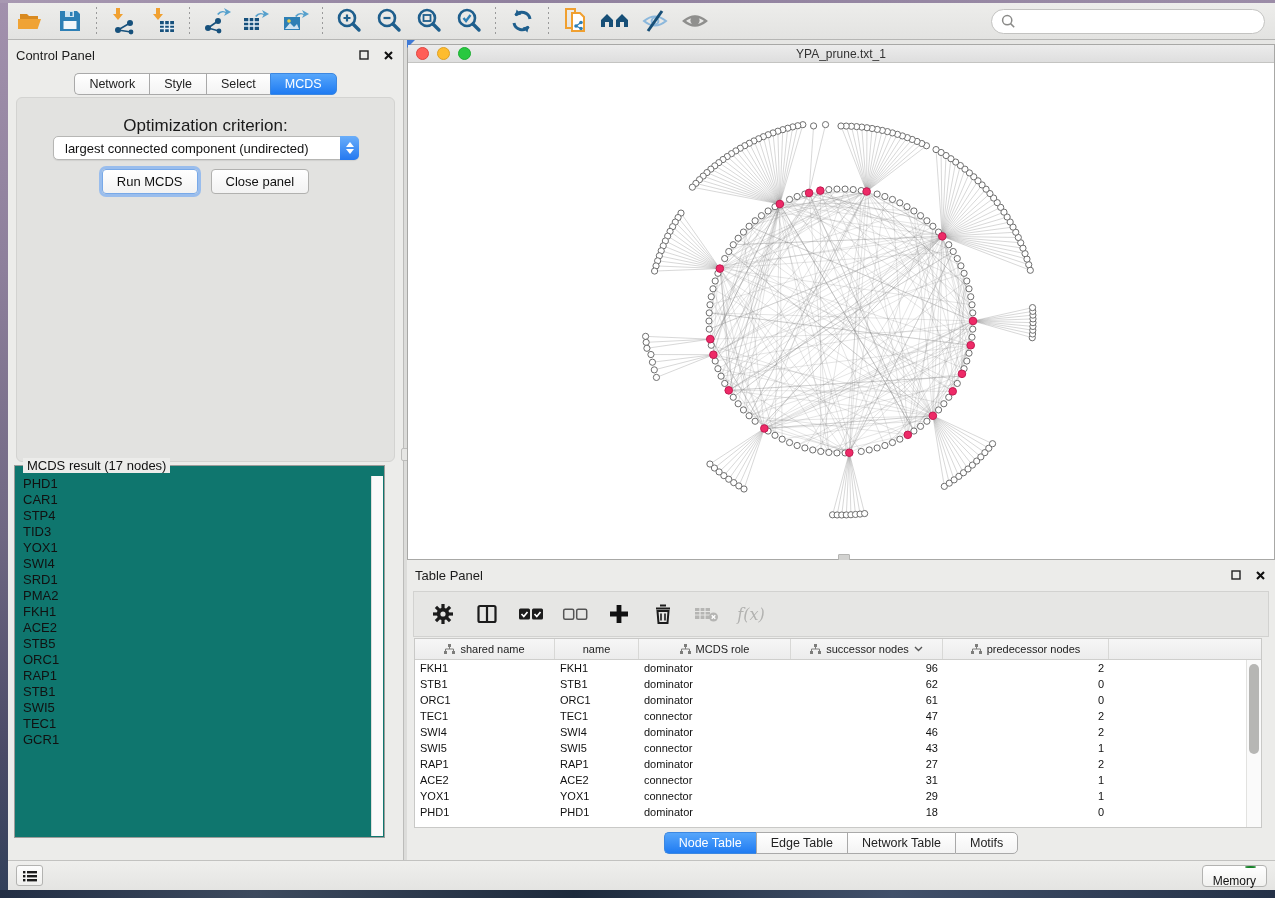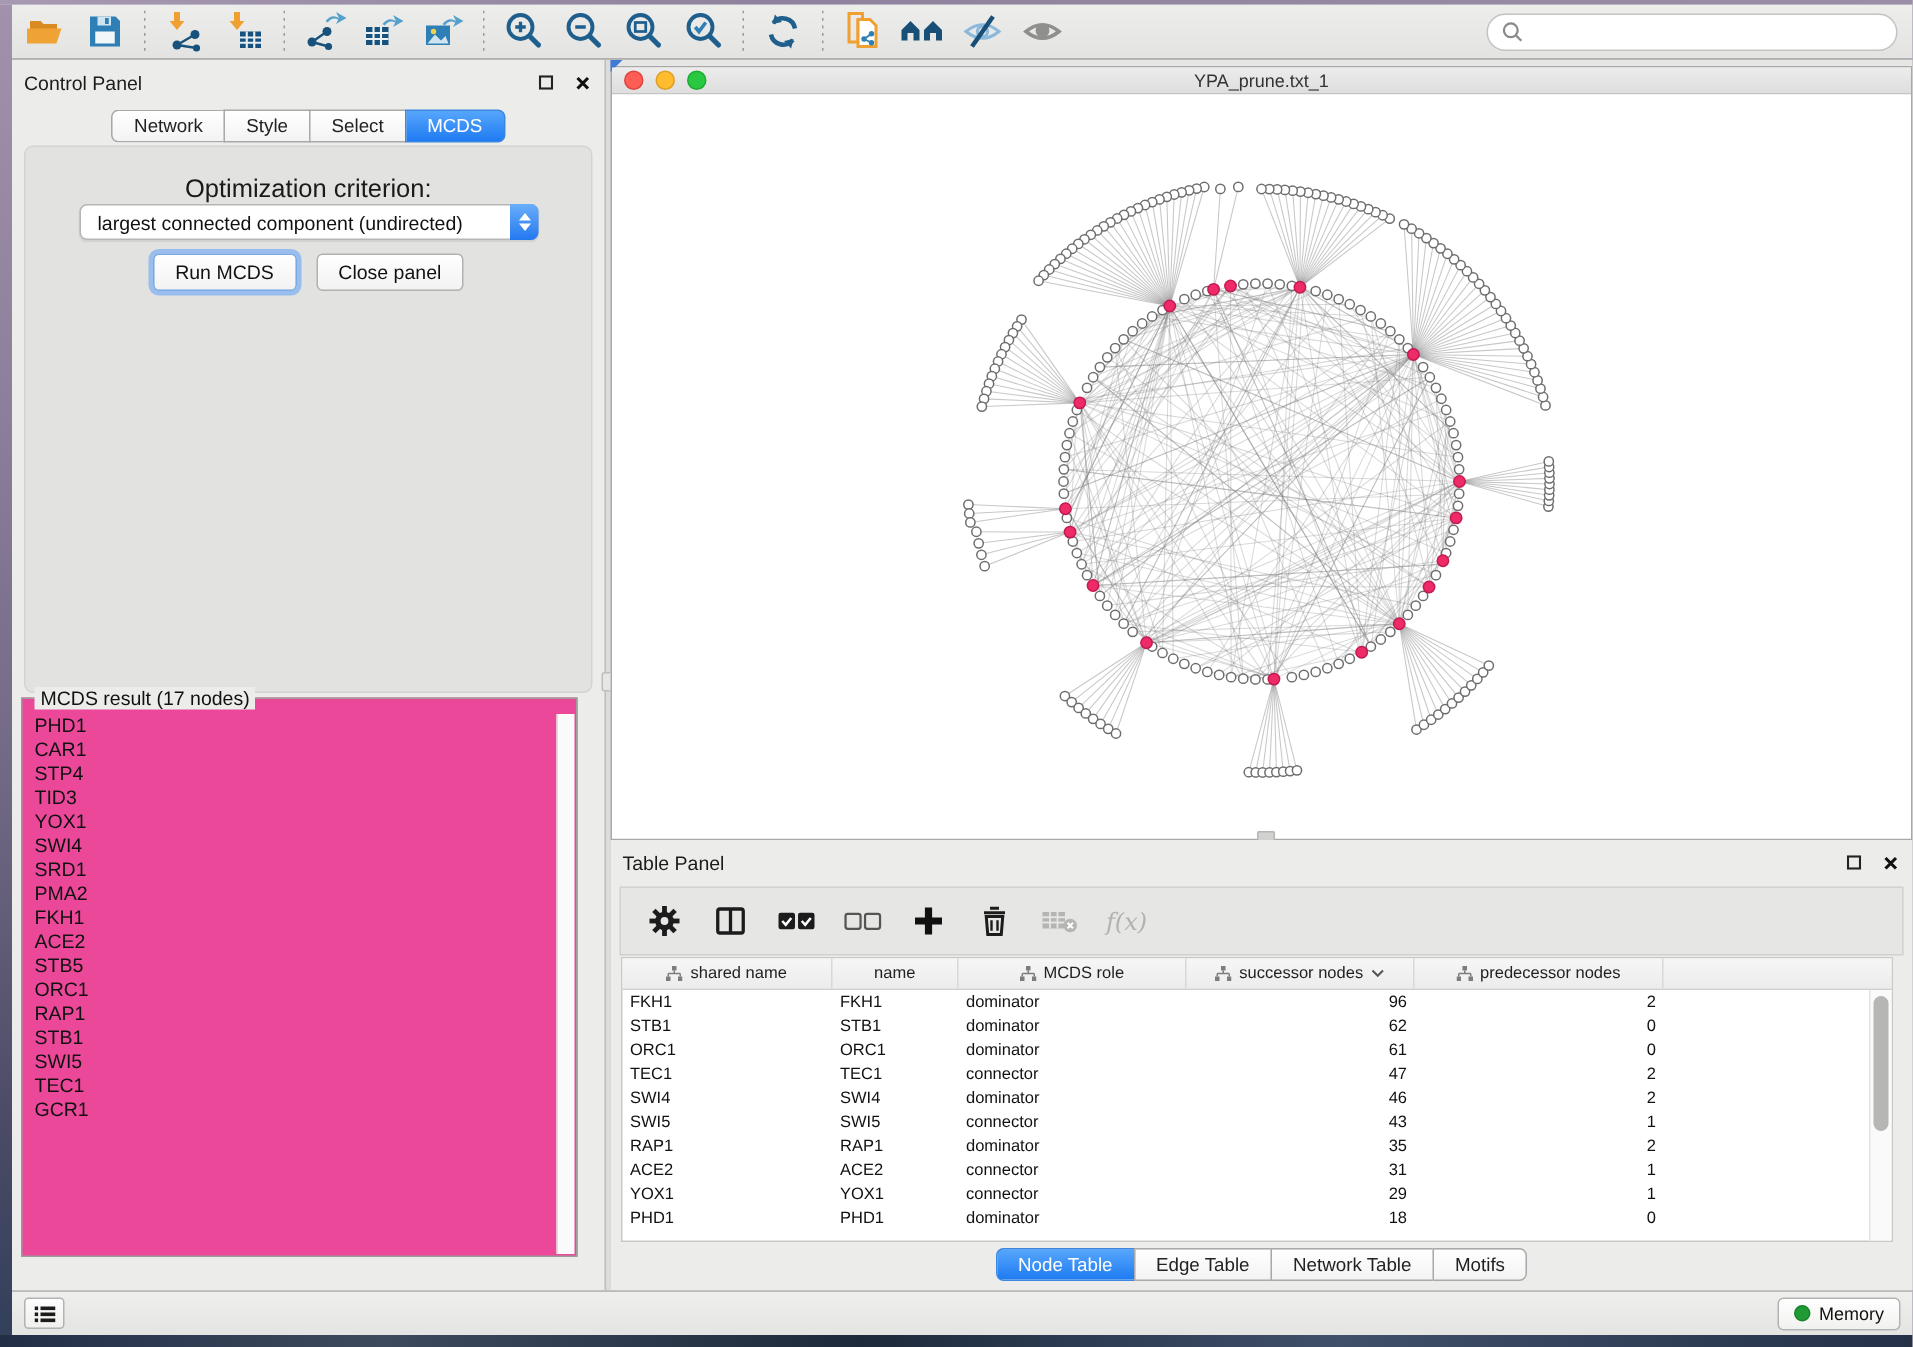"MCDS result (17 nodes)" .mcds-fieldset { background: #ec4899 -> #0f766e }
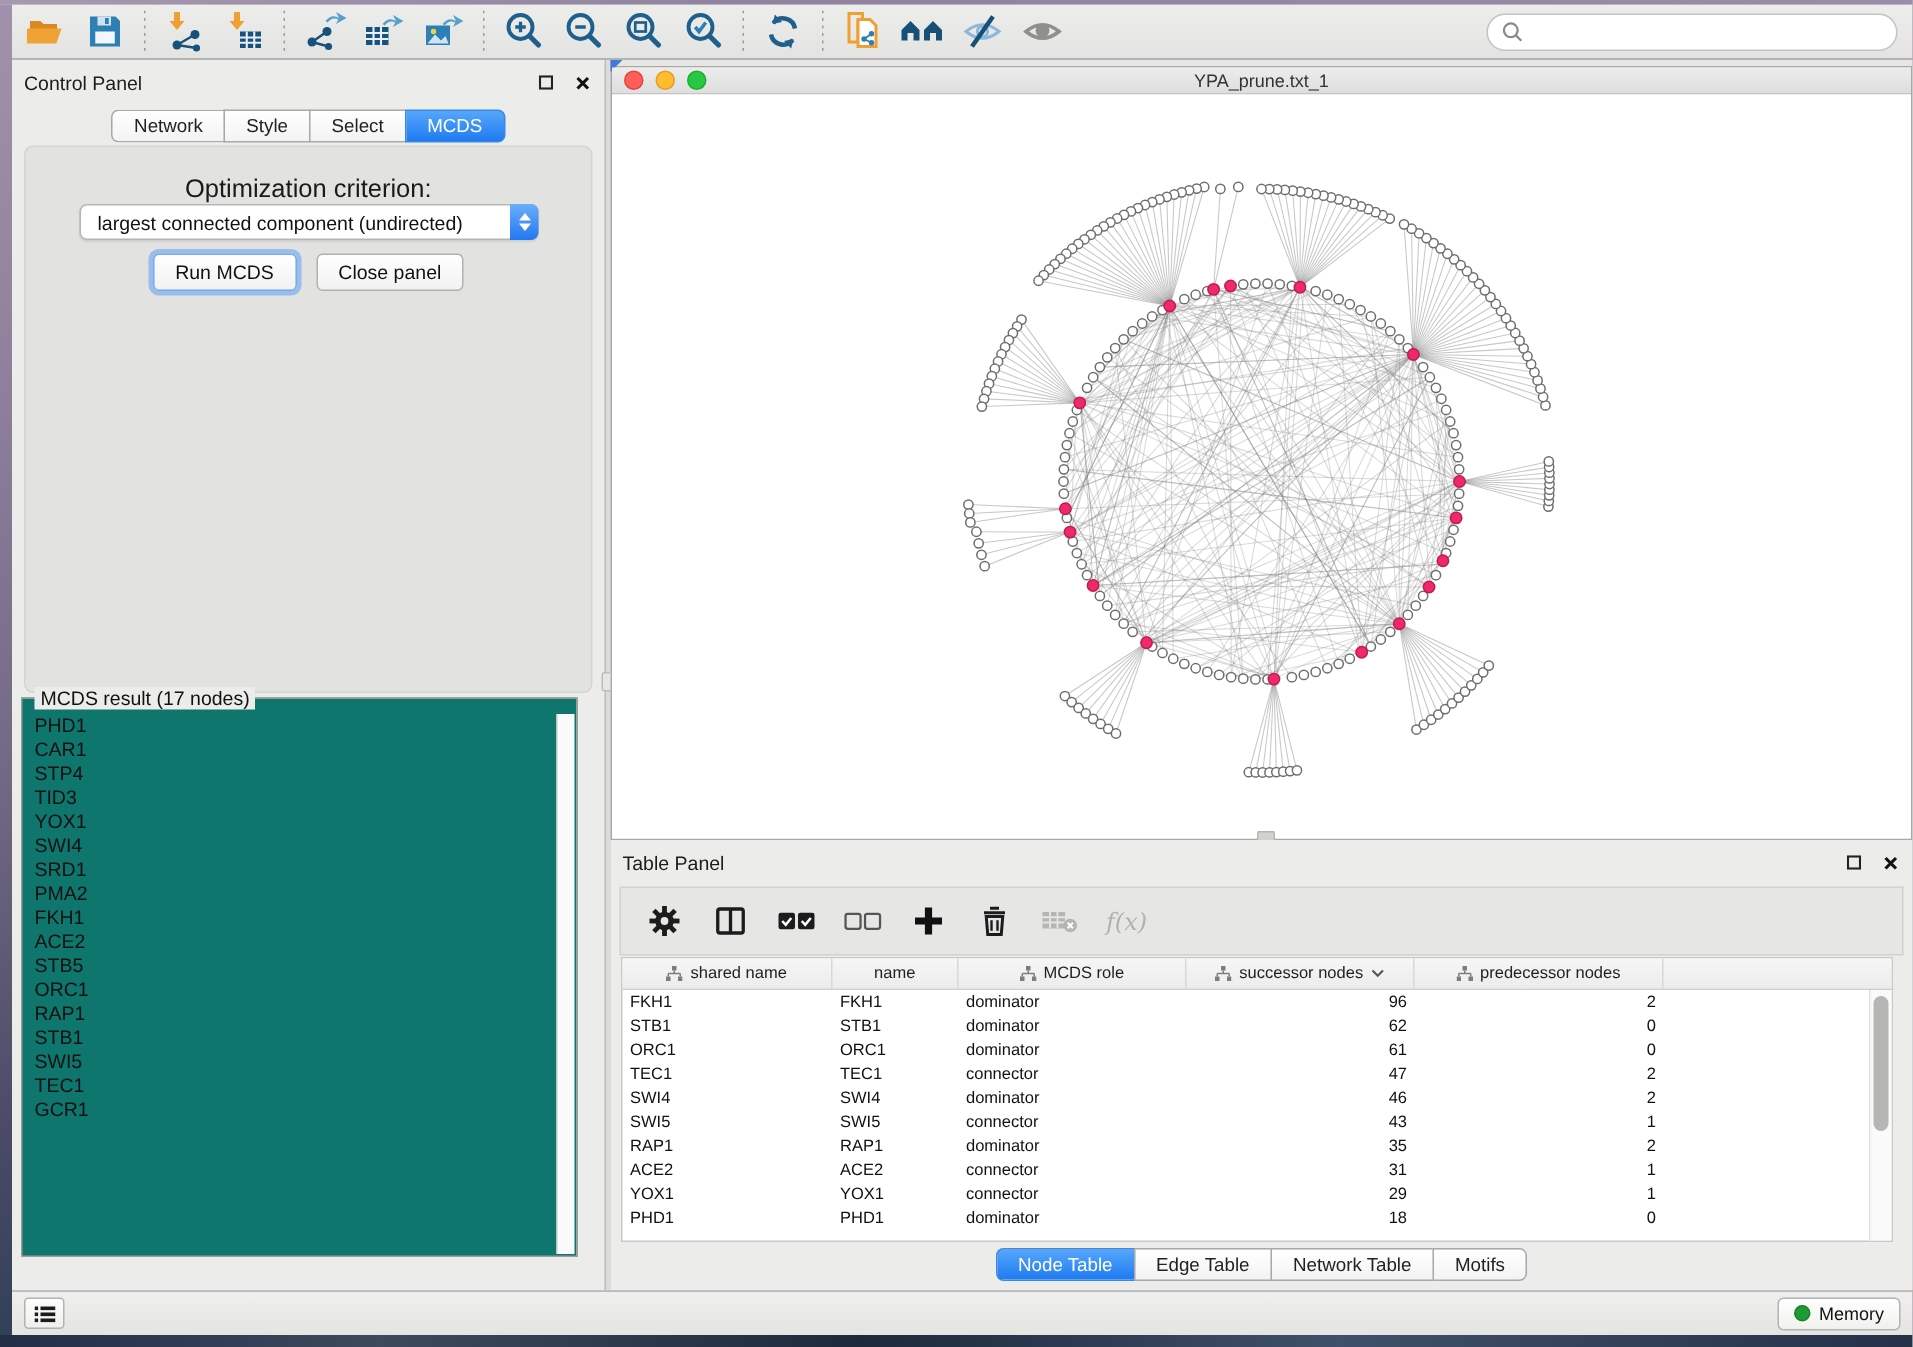"35" div.td { text: 35 -> 27 }
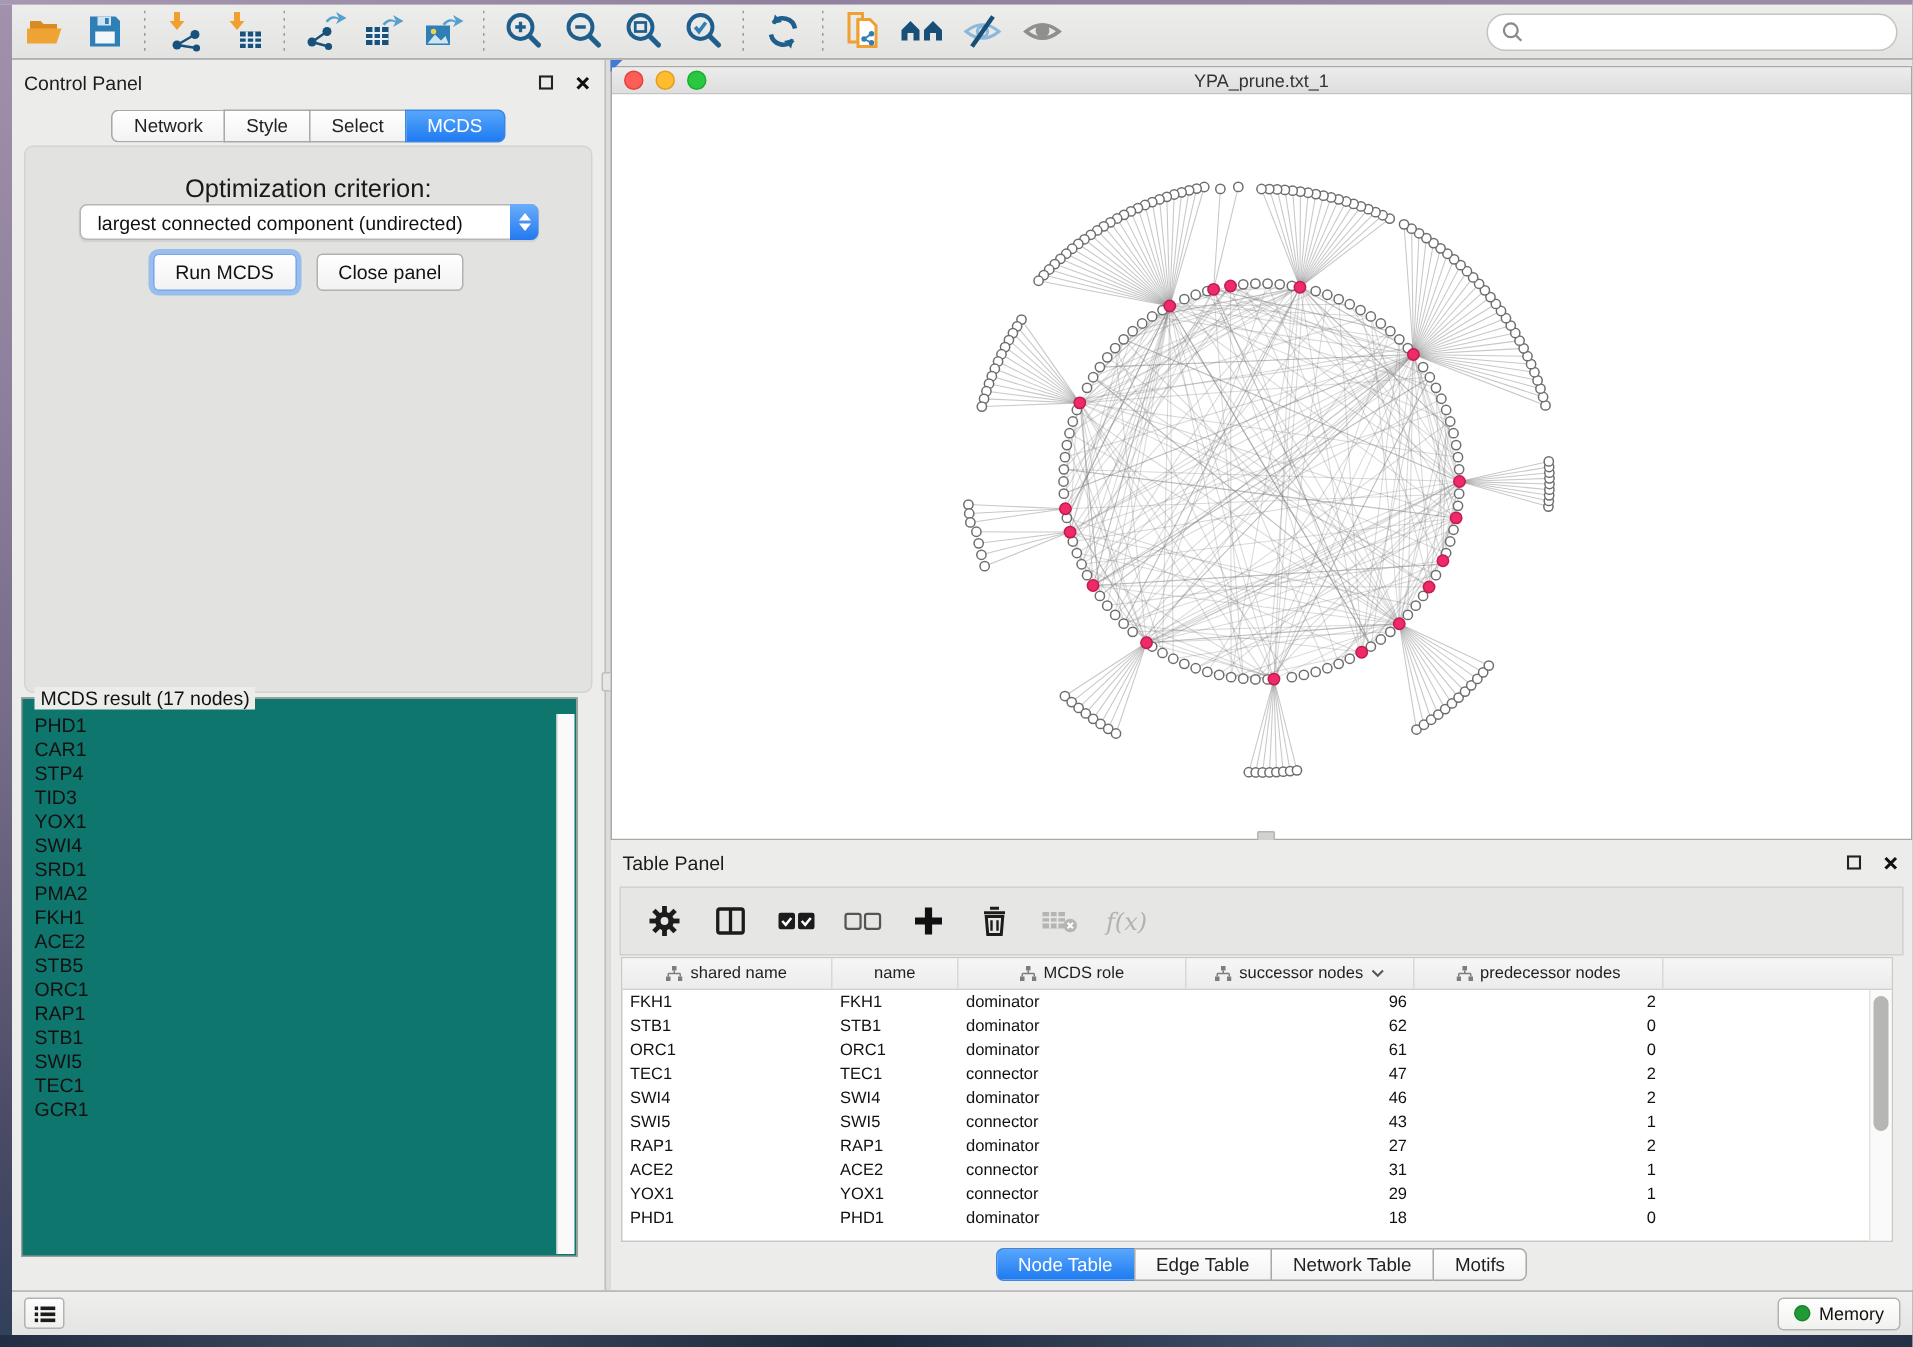"Memory" .sb-mem { align-items: center -> flex-end; flex-direction: none -> column }
